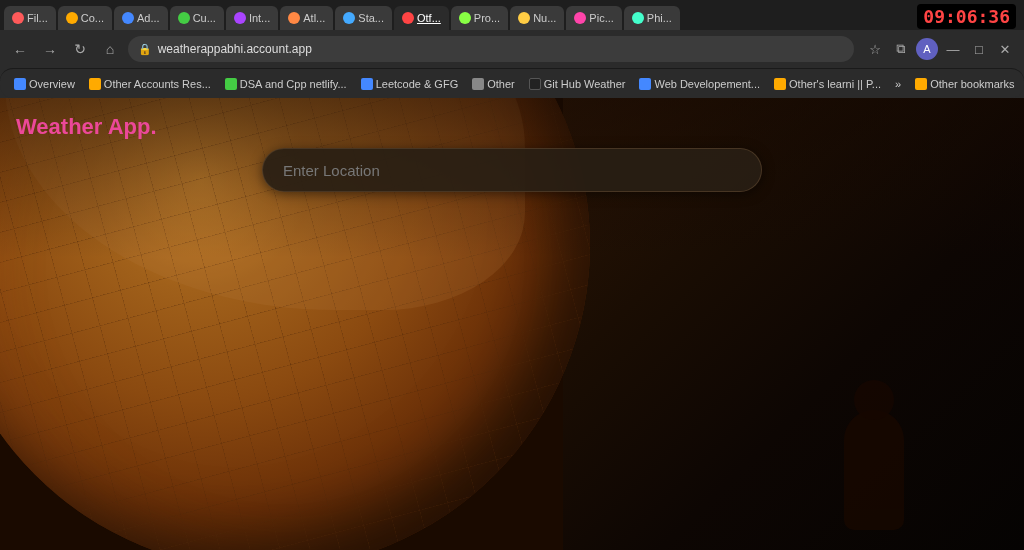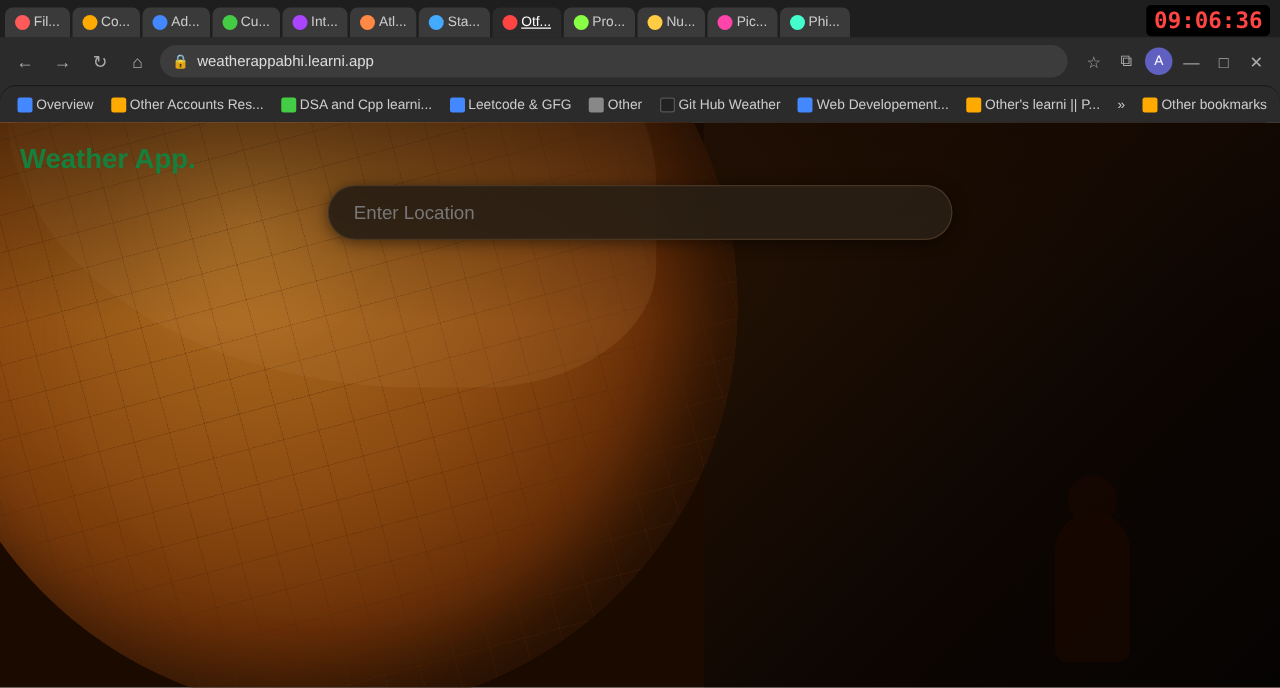"weatherappabhi.learni.app" span { text: weatherappabhi.learni.app -> weatherappabhi.account.app }
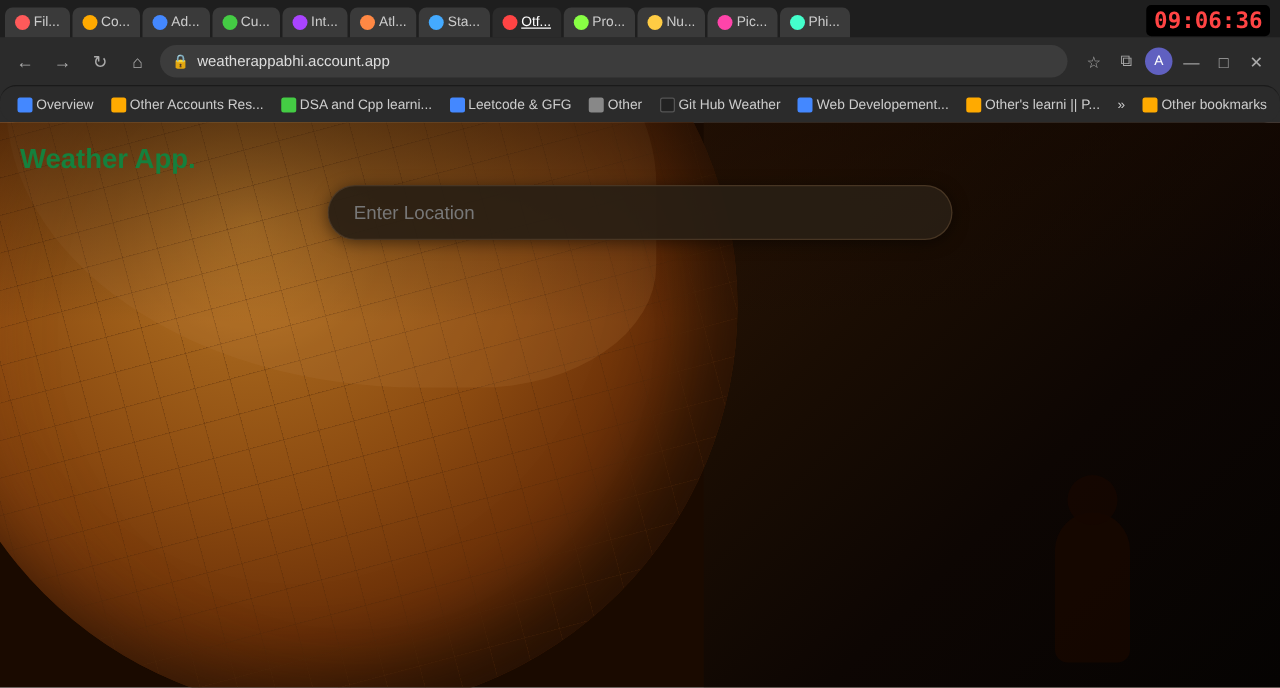"DSA and Cpp learni..." span { text: learni -> netlify }
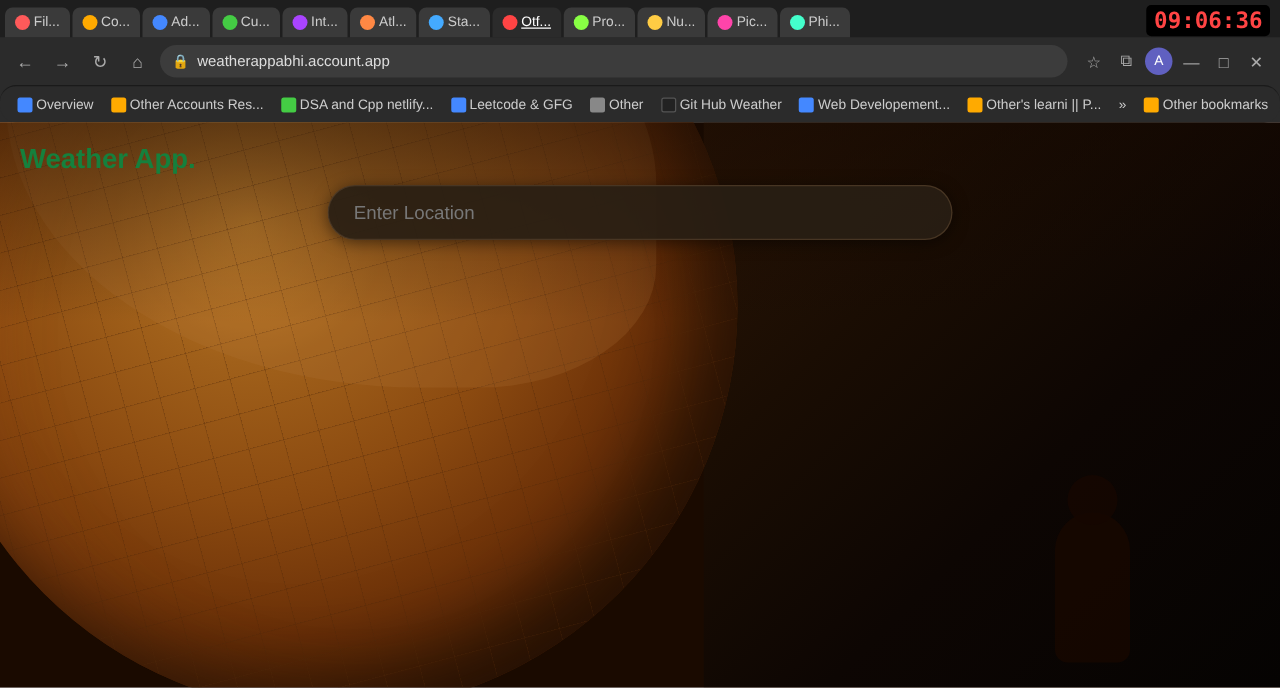"Weather App." div.app-logo { color: #15803d -> #ec4899 }
